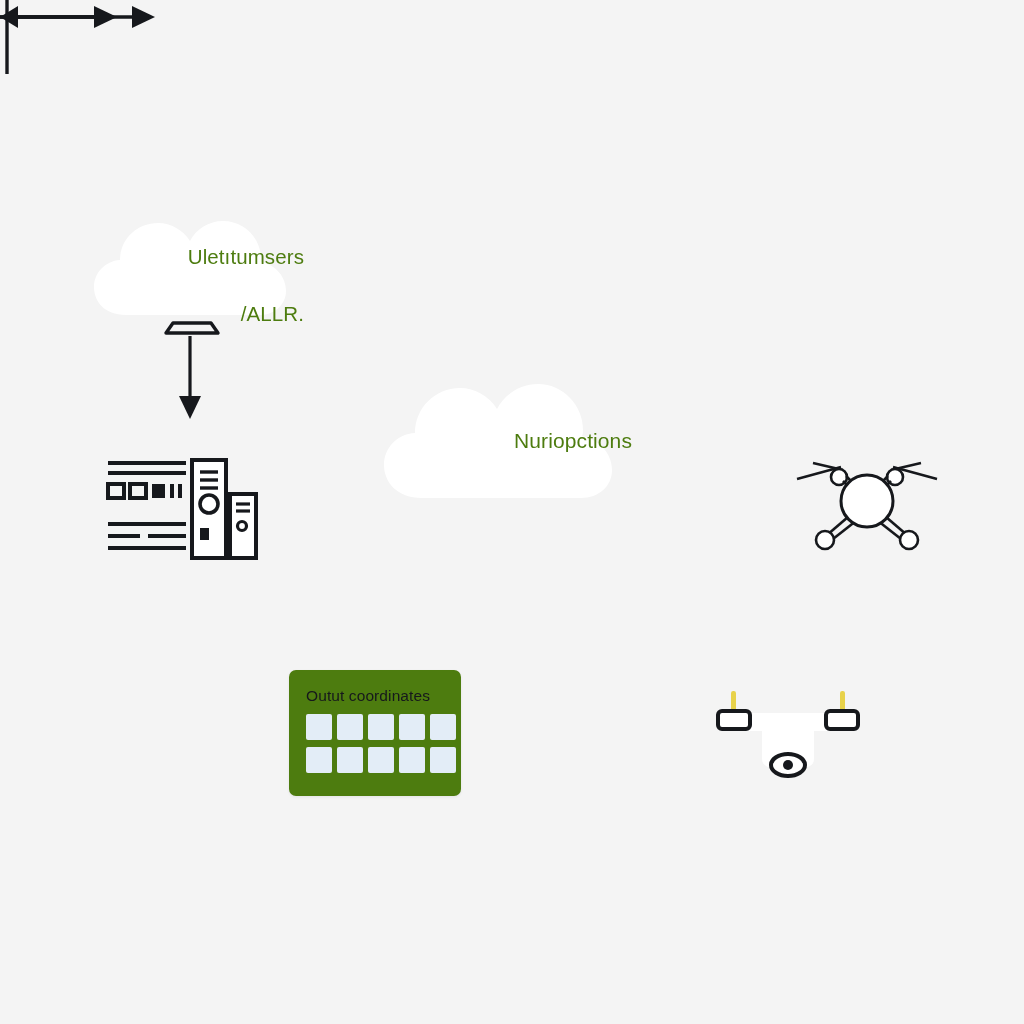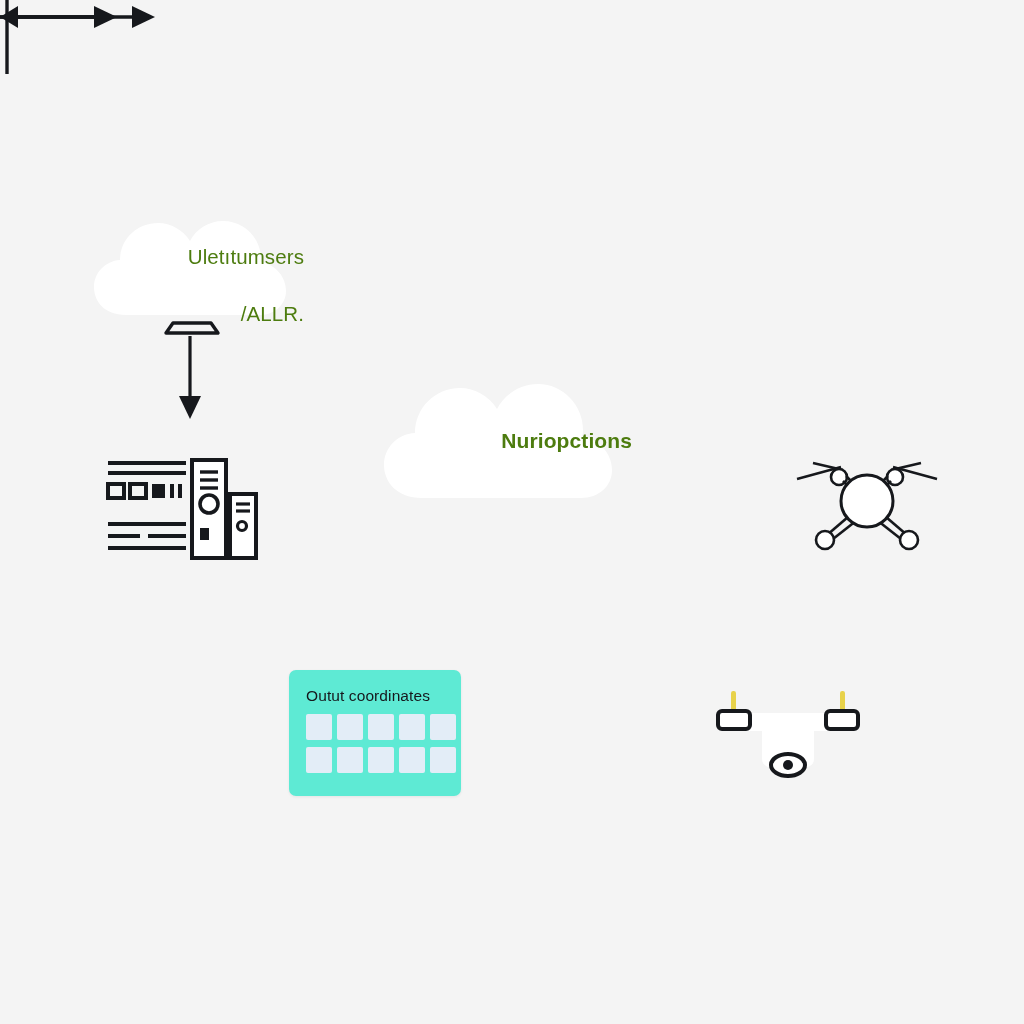"Nuriopctions" #cloud-processing { font-weight: bold -> none }
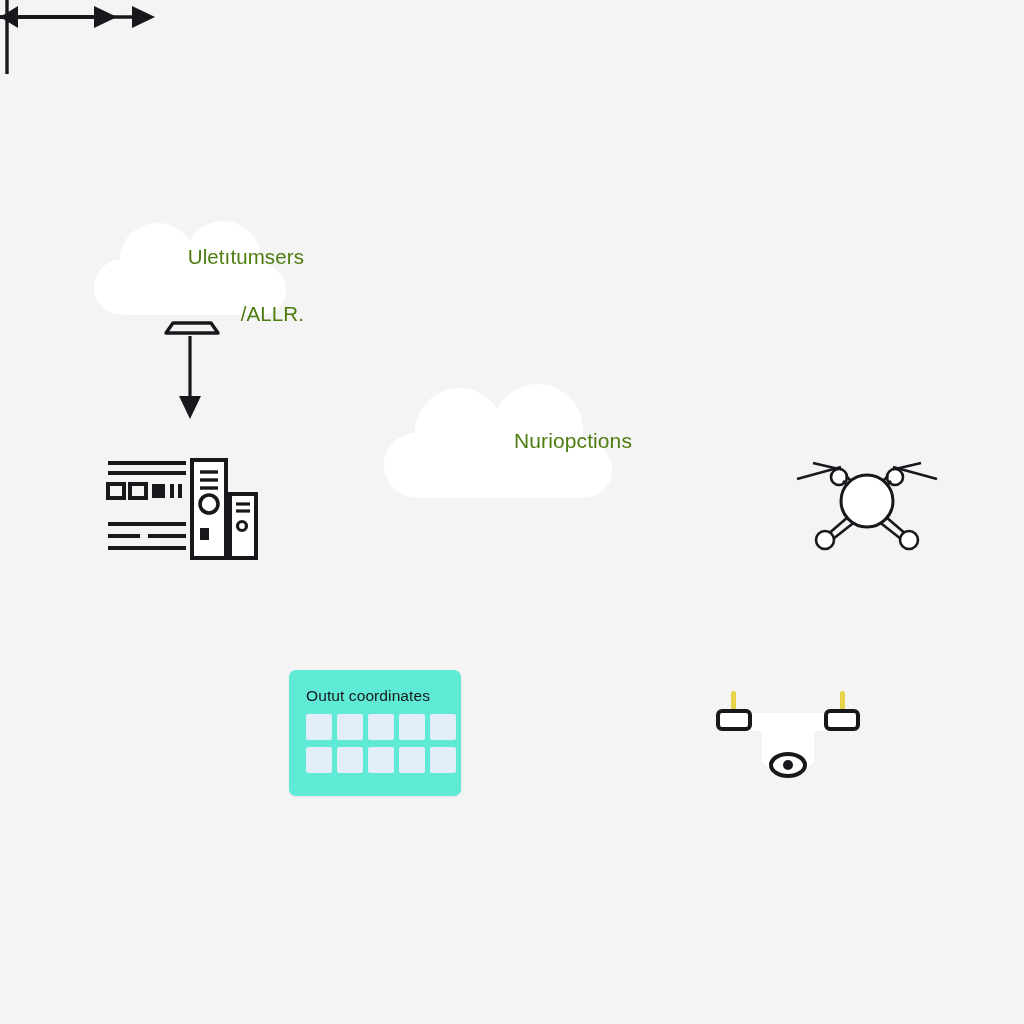"Outut coordinates" #output-card { background: #5eead4 -> #4d7c0f }
